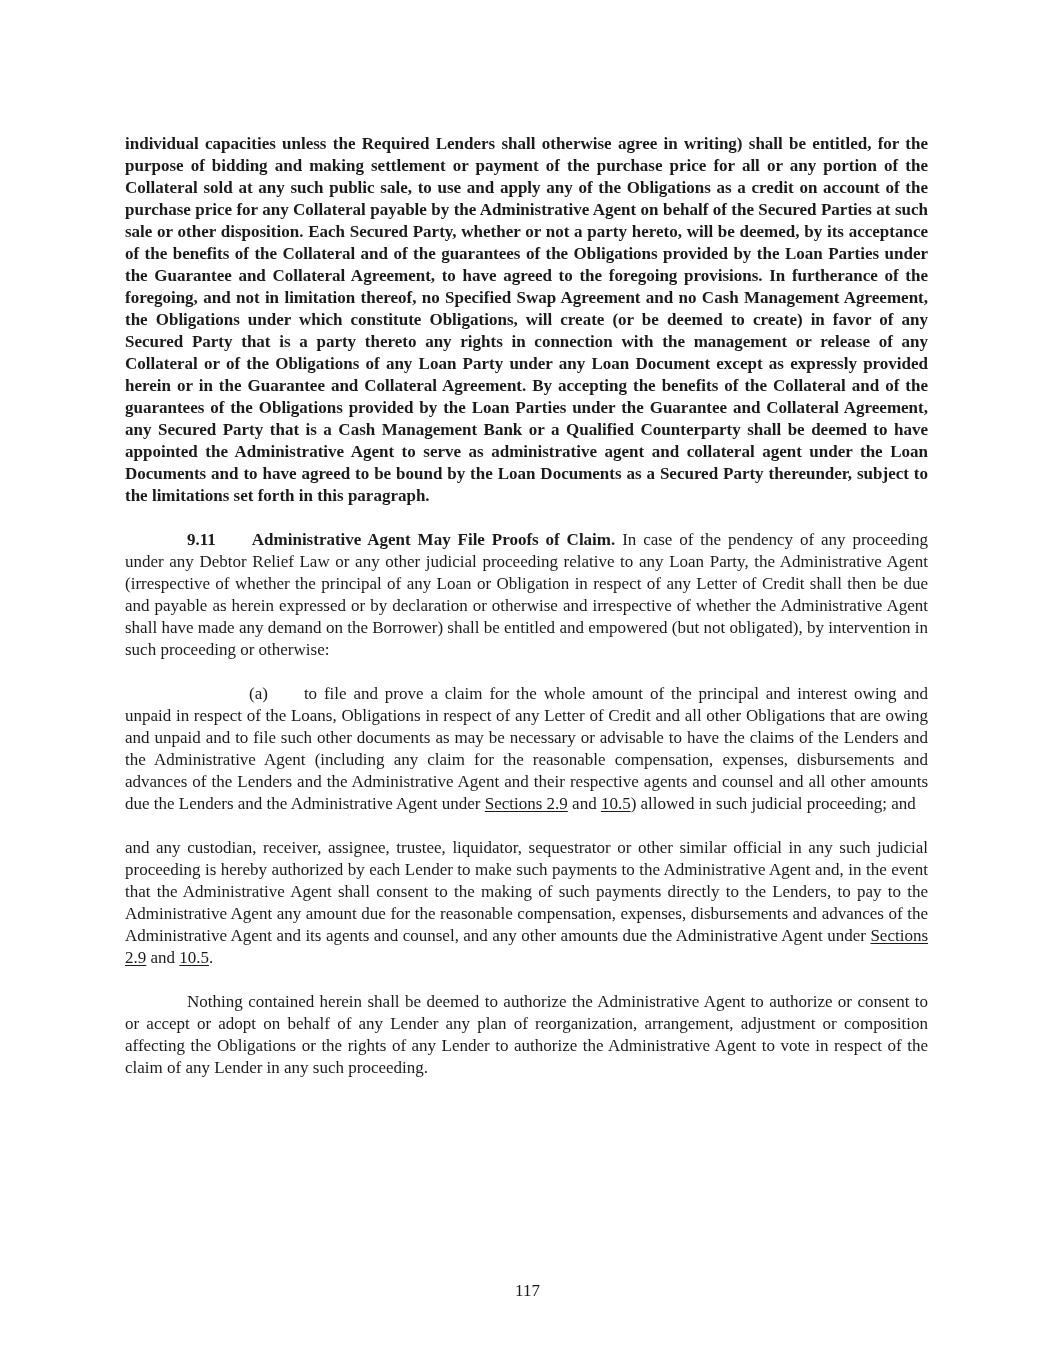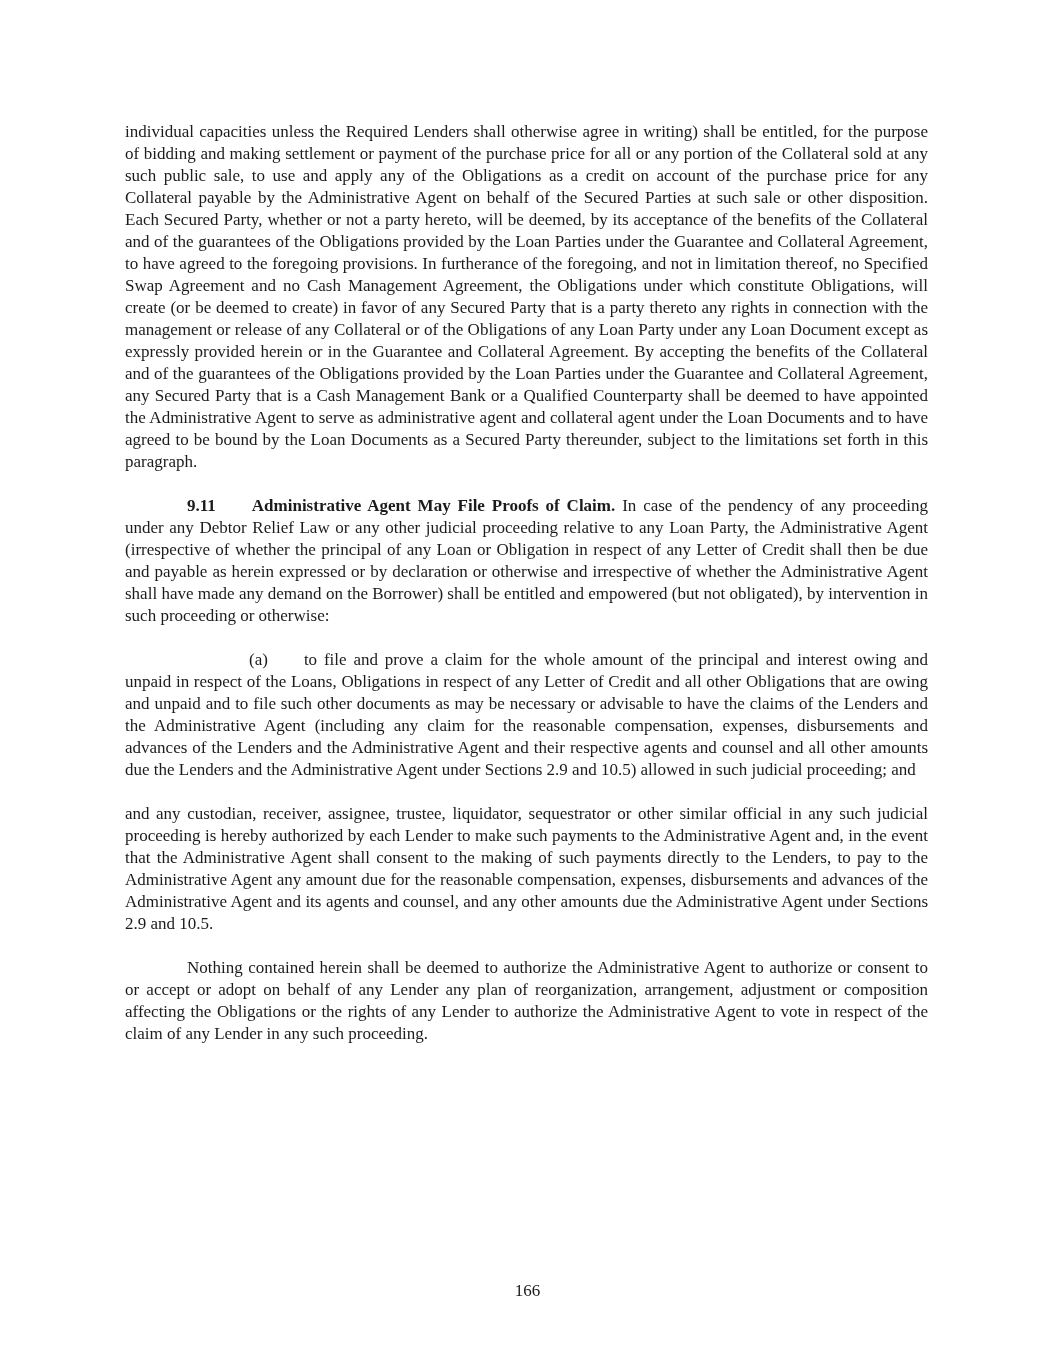"individual capacities unless the" .content p.doc:first-child { font-weight: none -> bold; margin-top: 0 -> 12px }
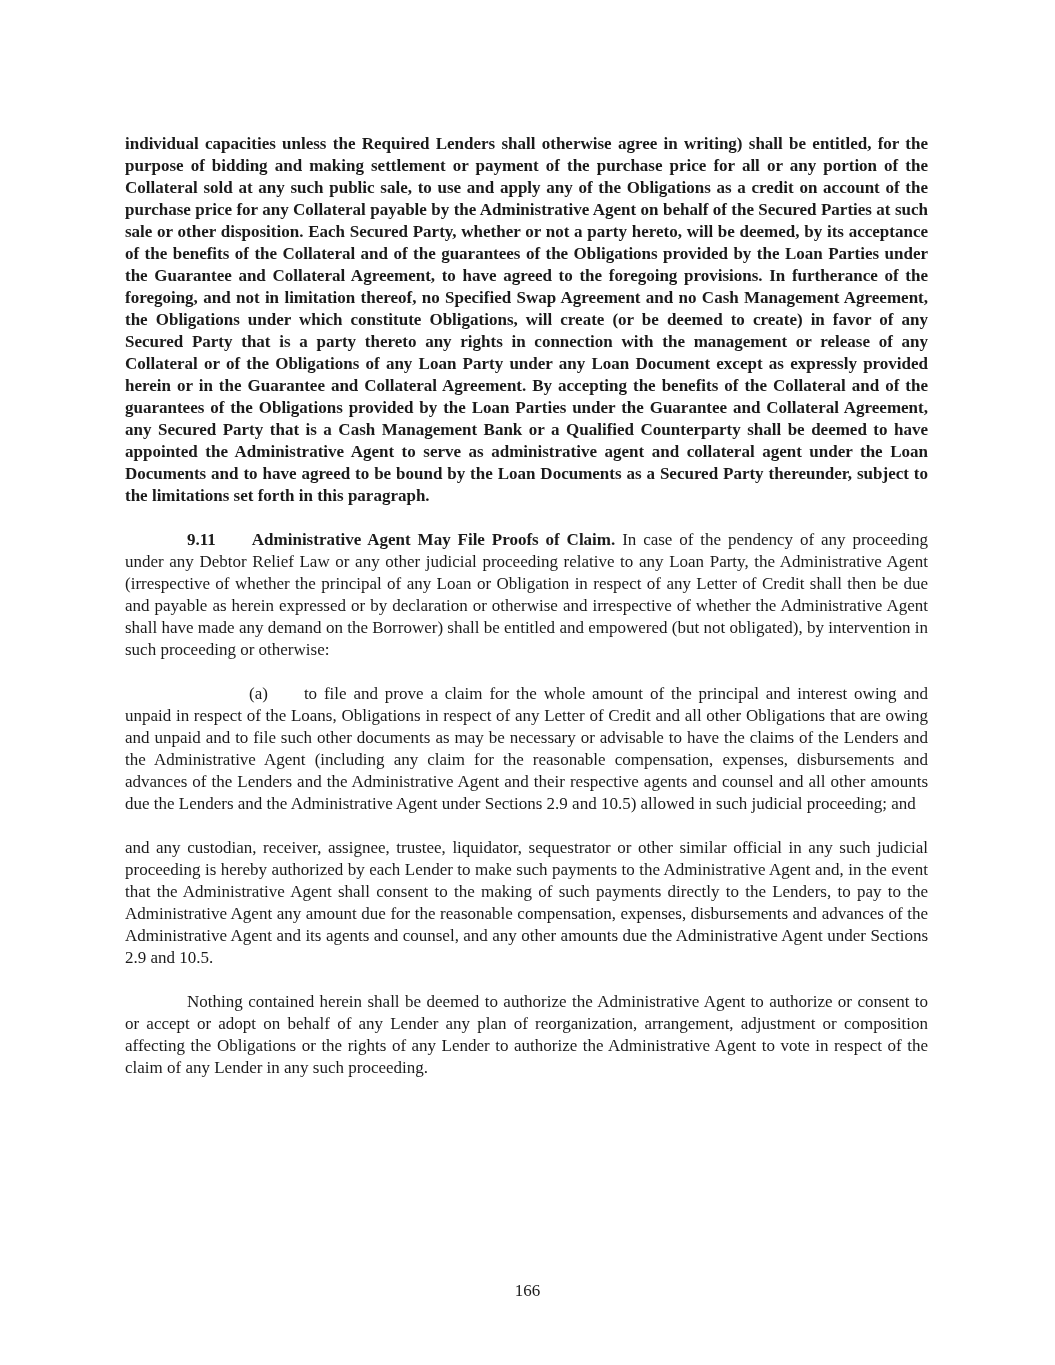"Sections 2.9" .u { text-decoration: none -> underline }
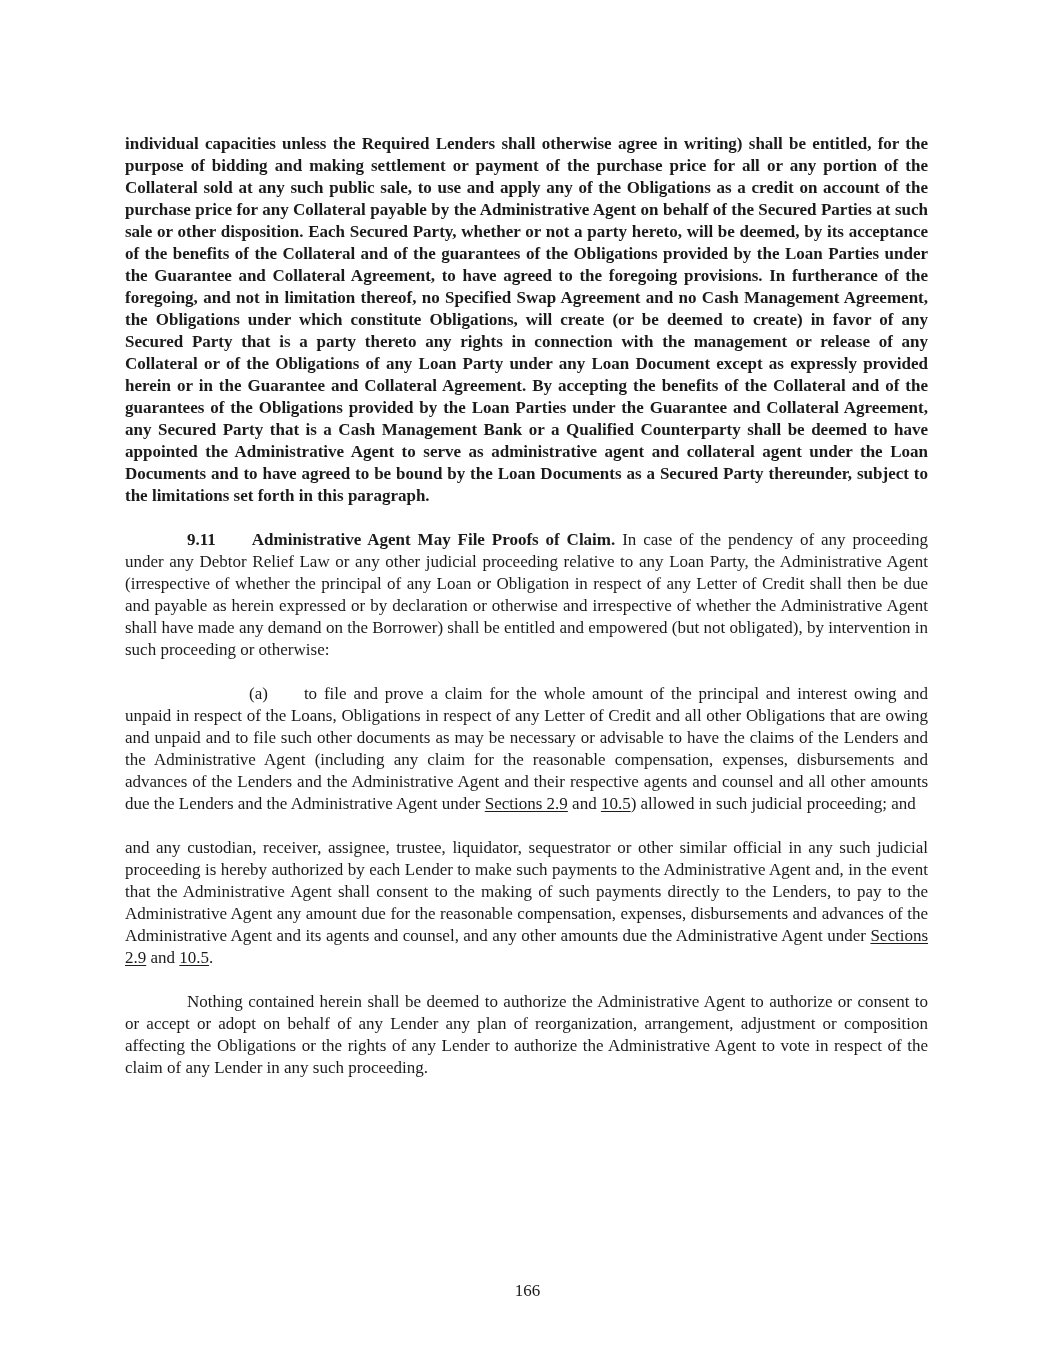"166" div.page-number { text: 166 -> 117 }
